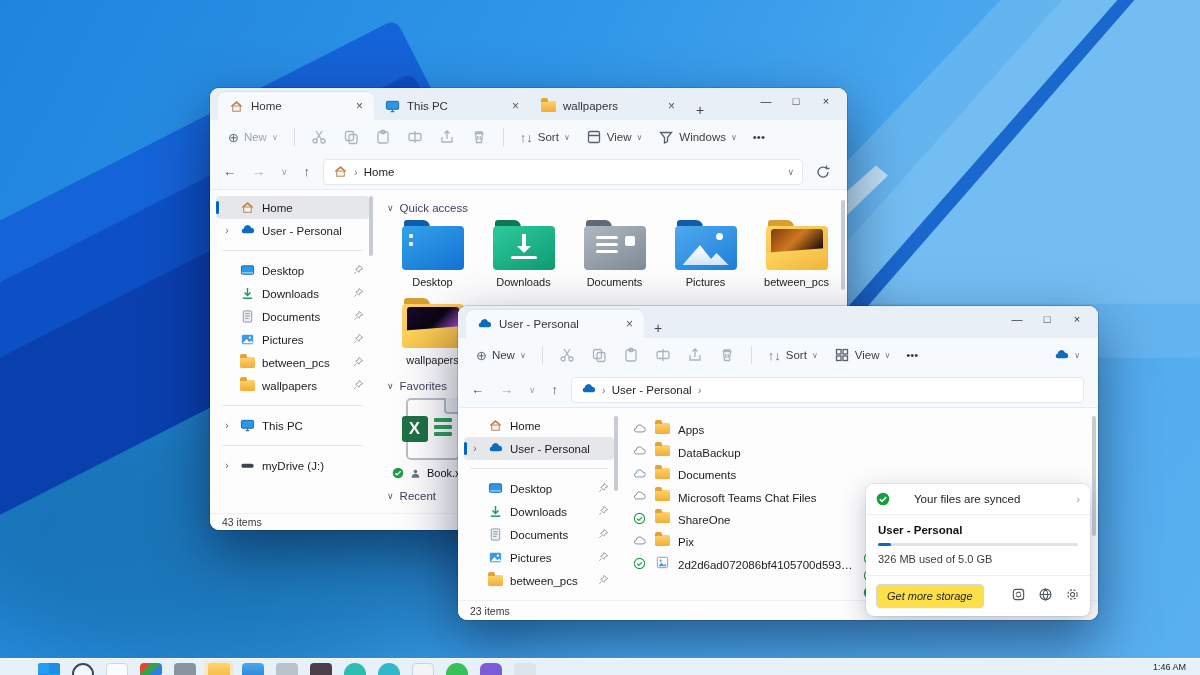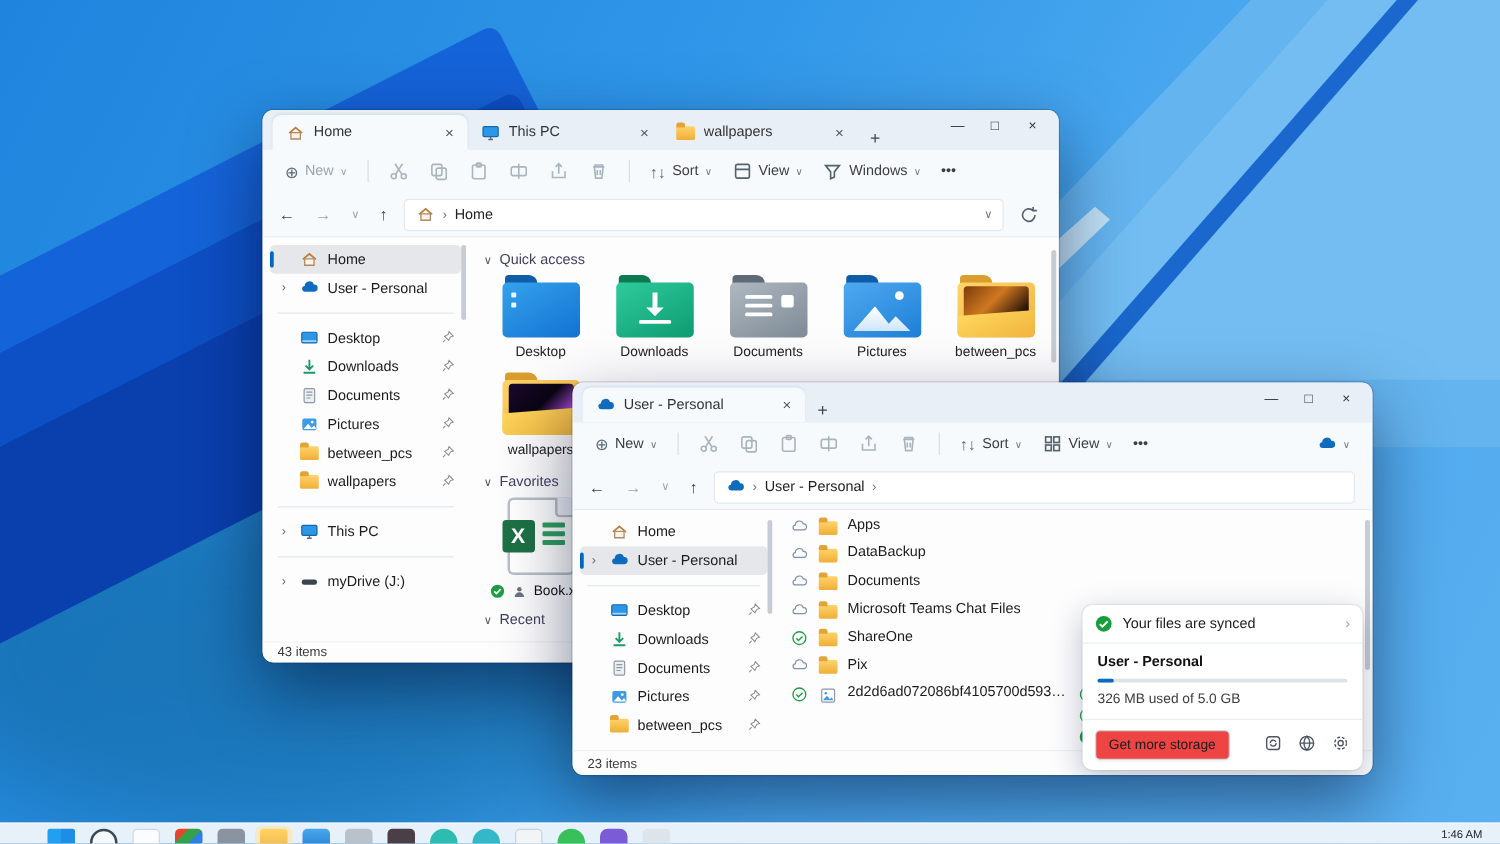"Apps" .frow { align-items: flex-start -> flex-end }
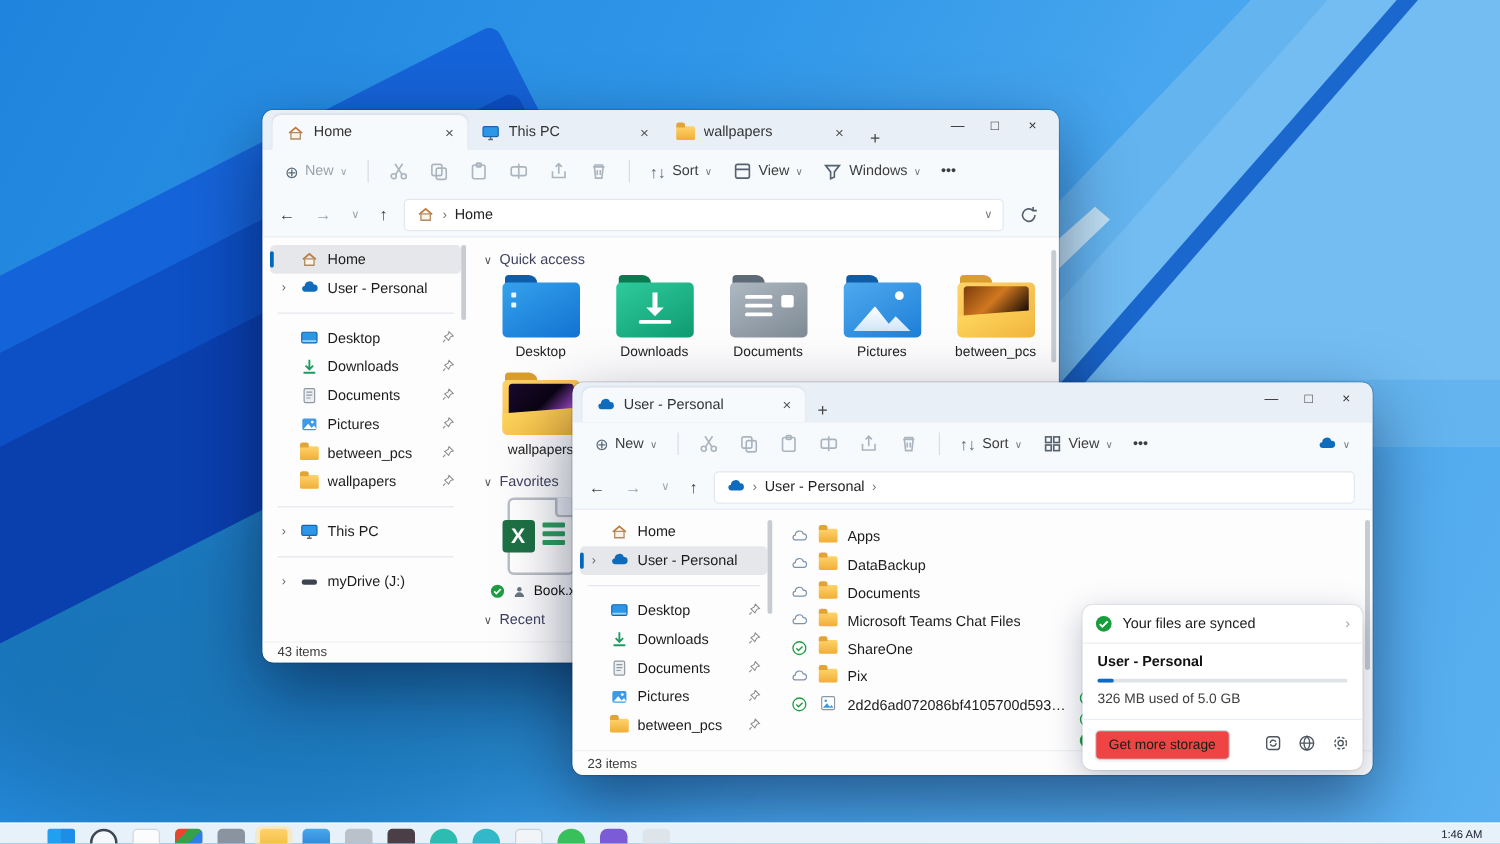"Your files are synced" .fly-row1 { gap: 8px -> 24px }
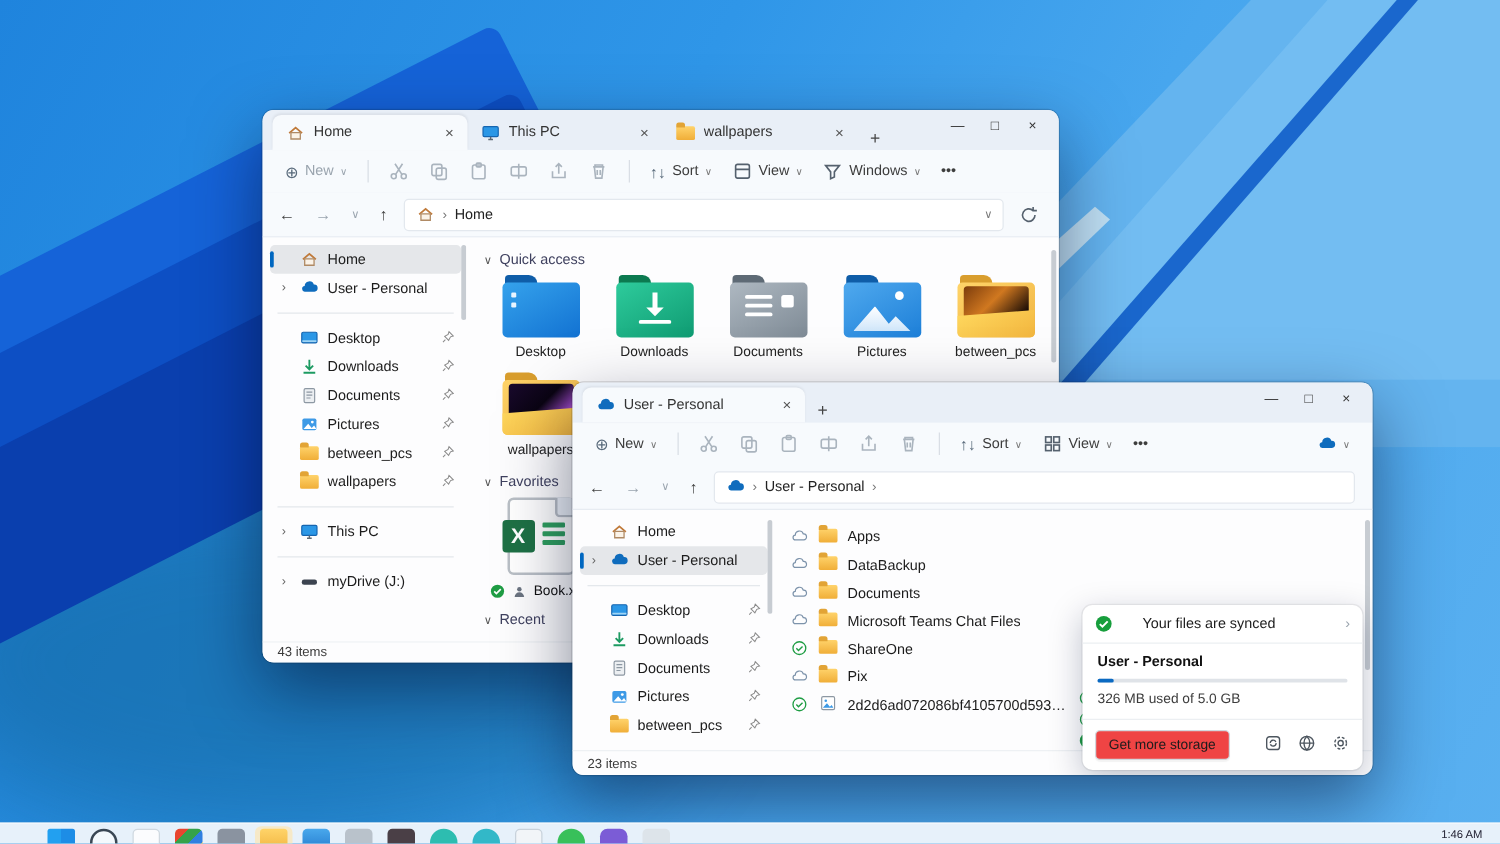"Get more storage" .btn-storage { background: #ef4444 -> #fde047; font-style: none -> italic }
